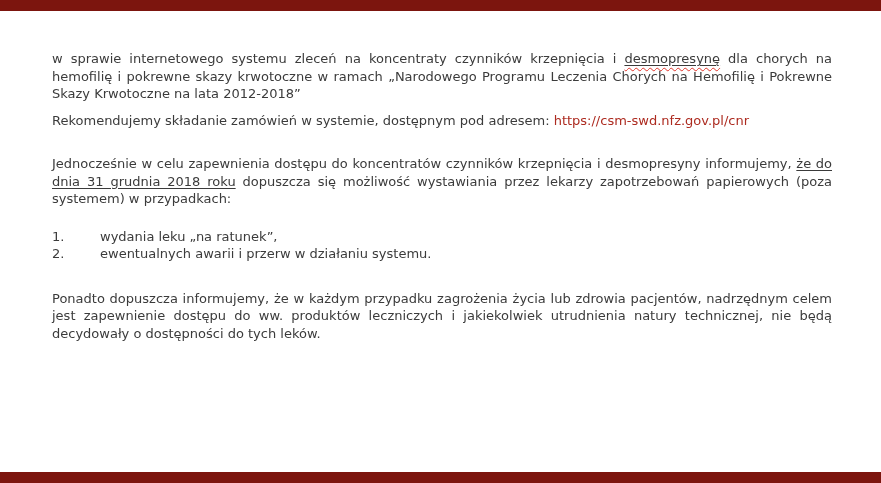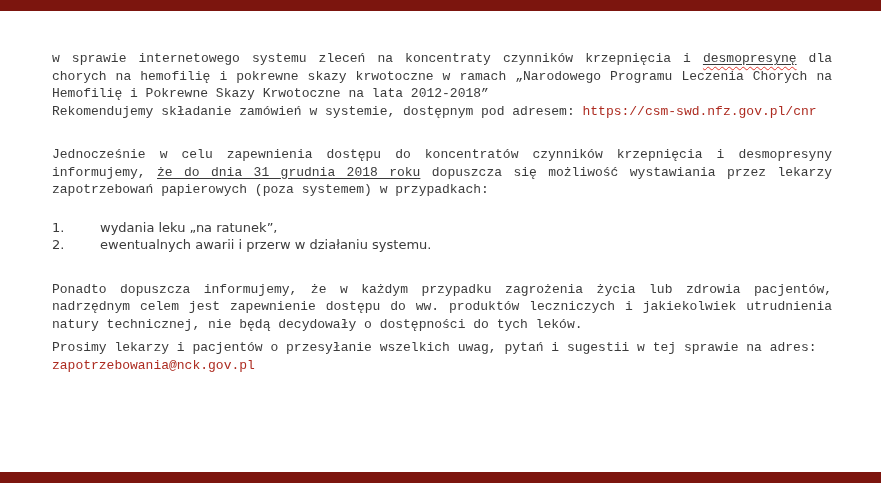"w sprawie internetowego systemu zleceń" p { font-family: Liberation Mono, monospace -> none }
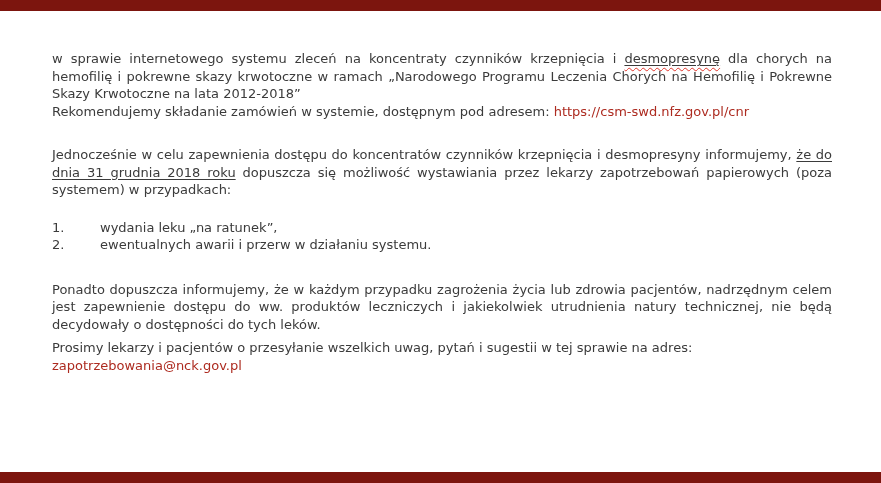"Rekomendujemy składanie zamówień w" .p-recommend { margin-top: none -> 9px }
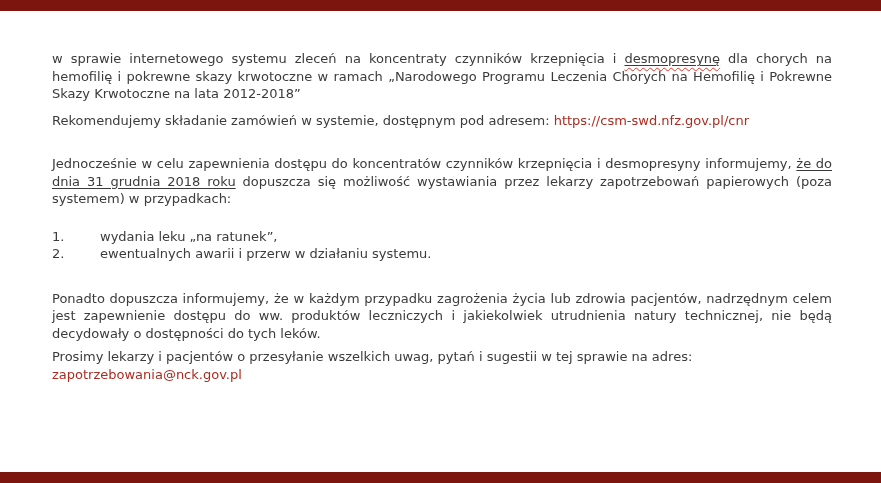"Prosimy lekarzy i pacjentów o" p.p-contact { html: <p><span>Prosimy lekarzy i pacjentów o przesyłanie wszelkich uwag, pytań i sugestii w tej sprawie na adres:</span><a>zapotrzebowania@nck.gov.pl</a></p> -> none }
